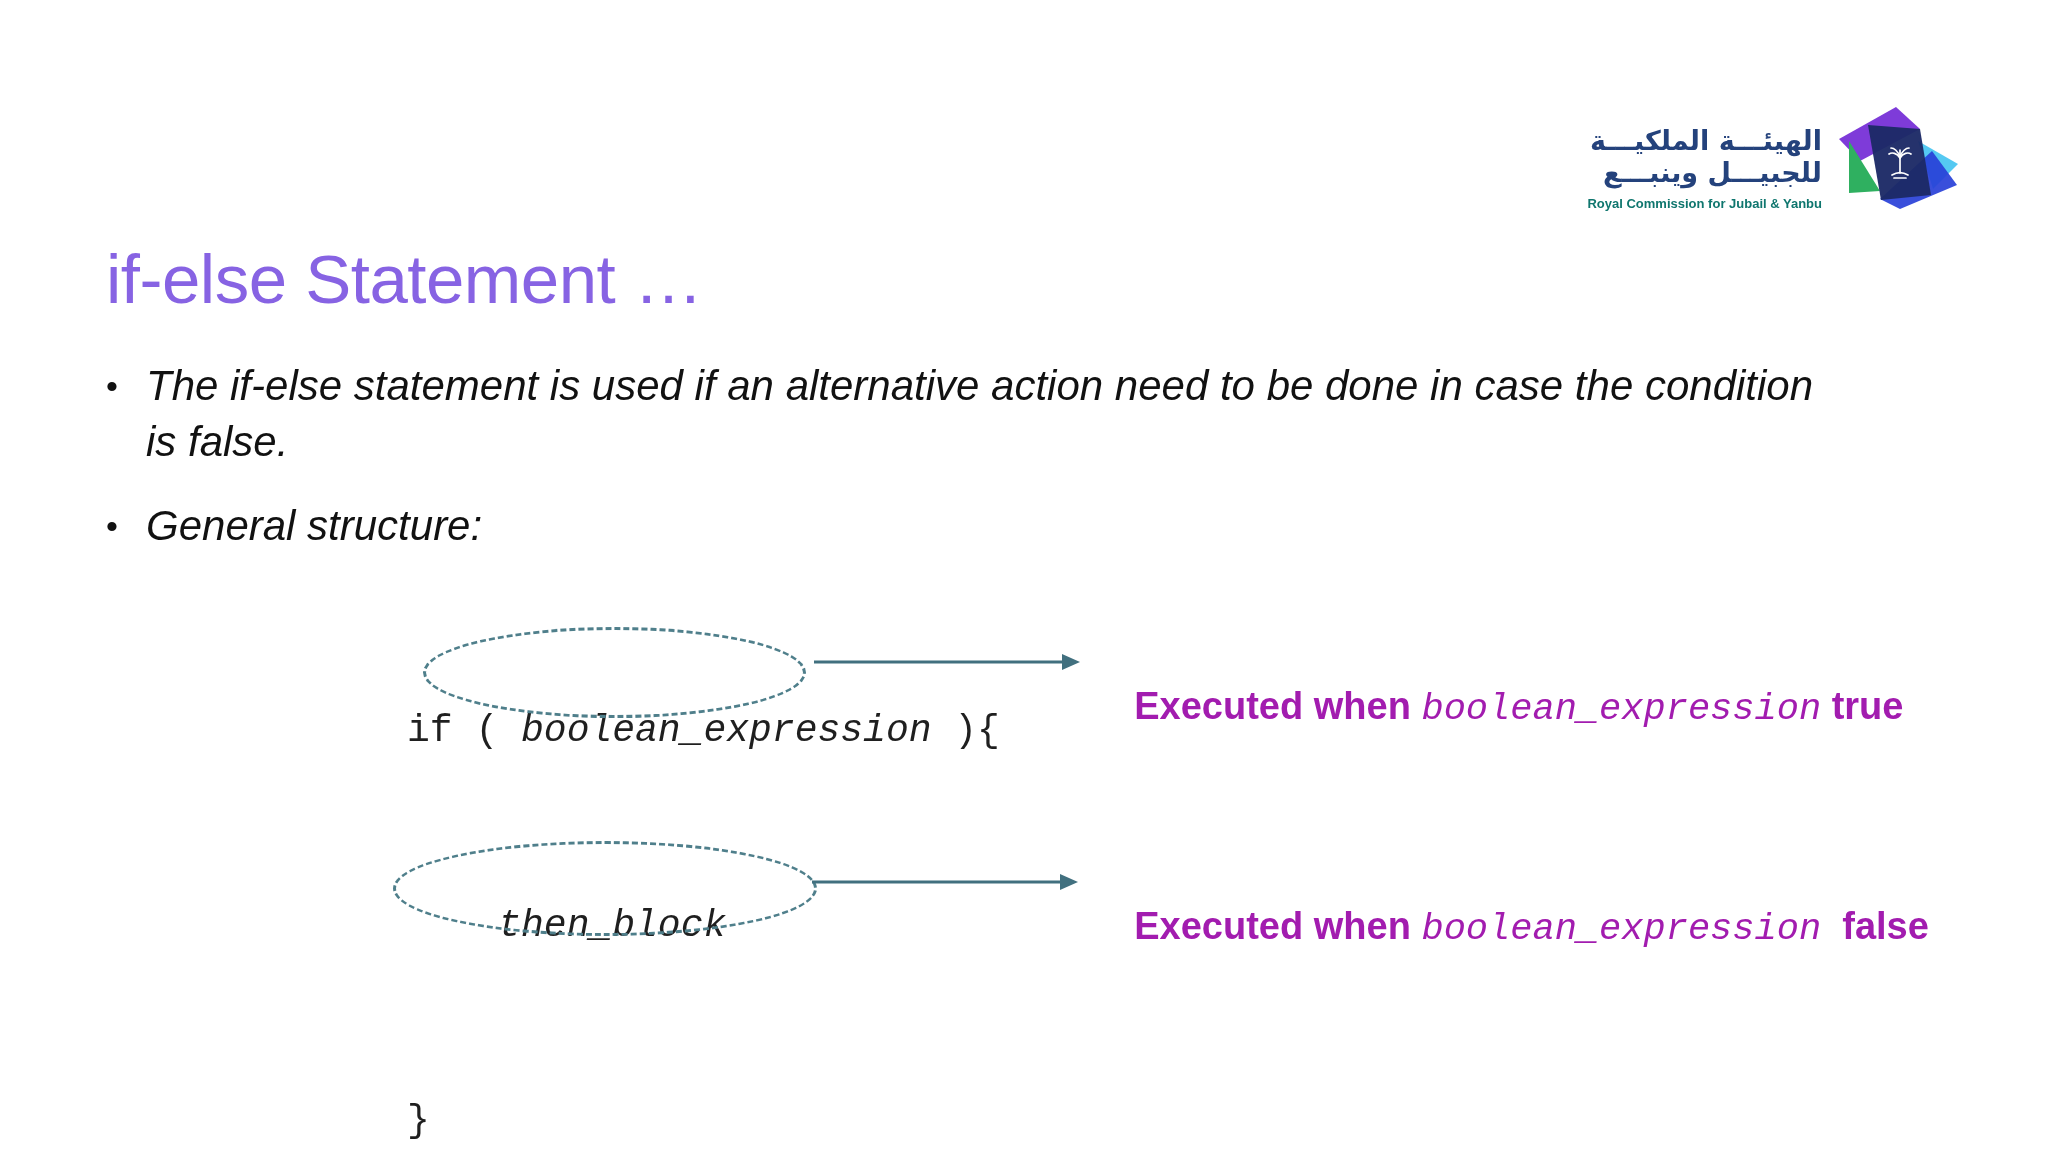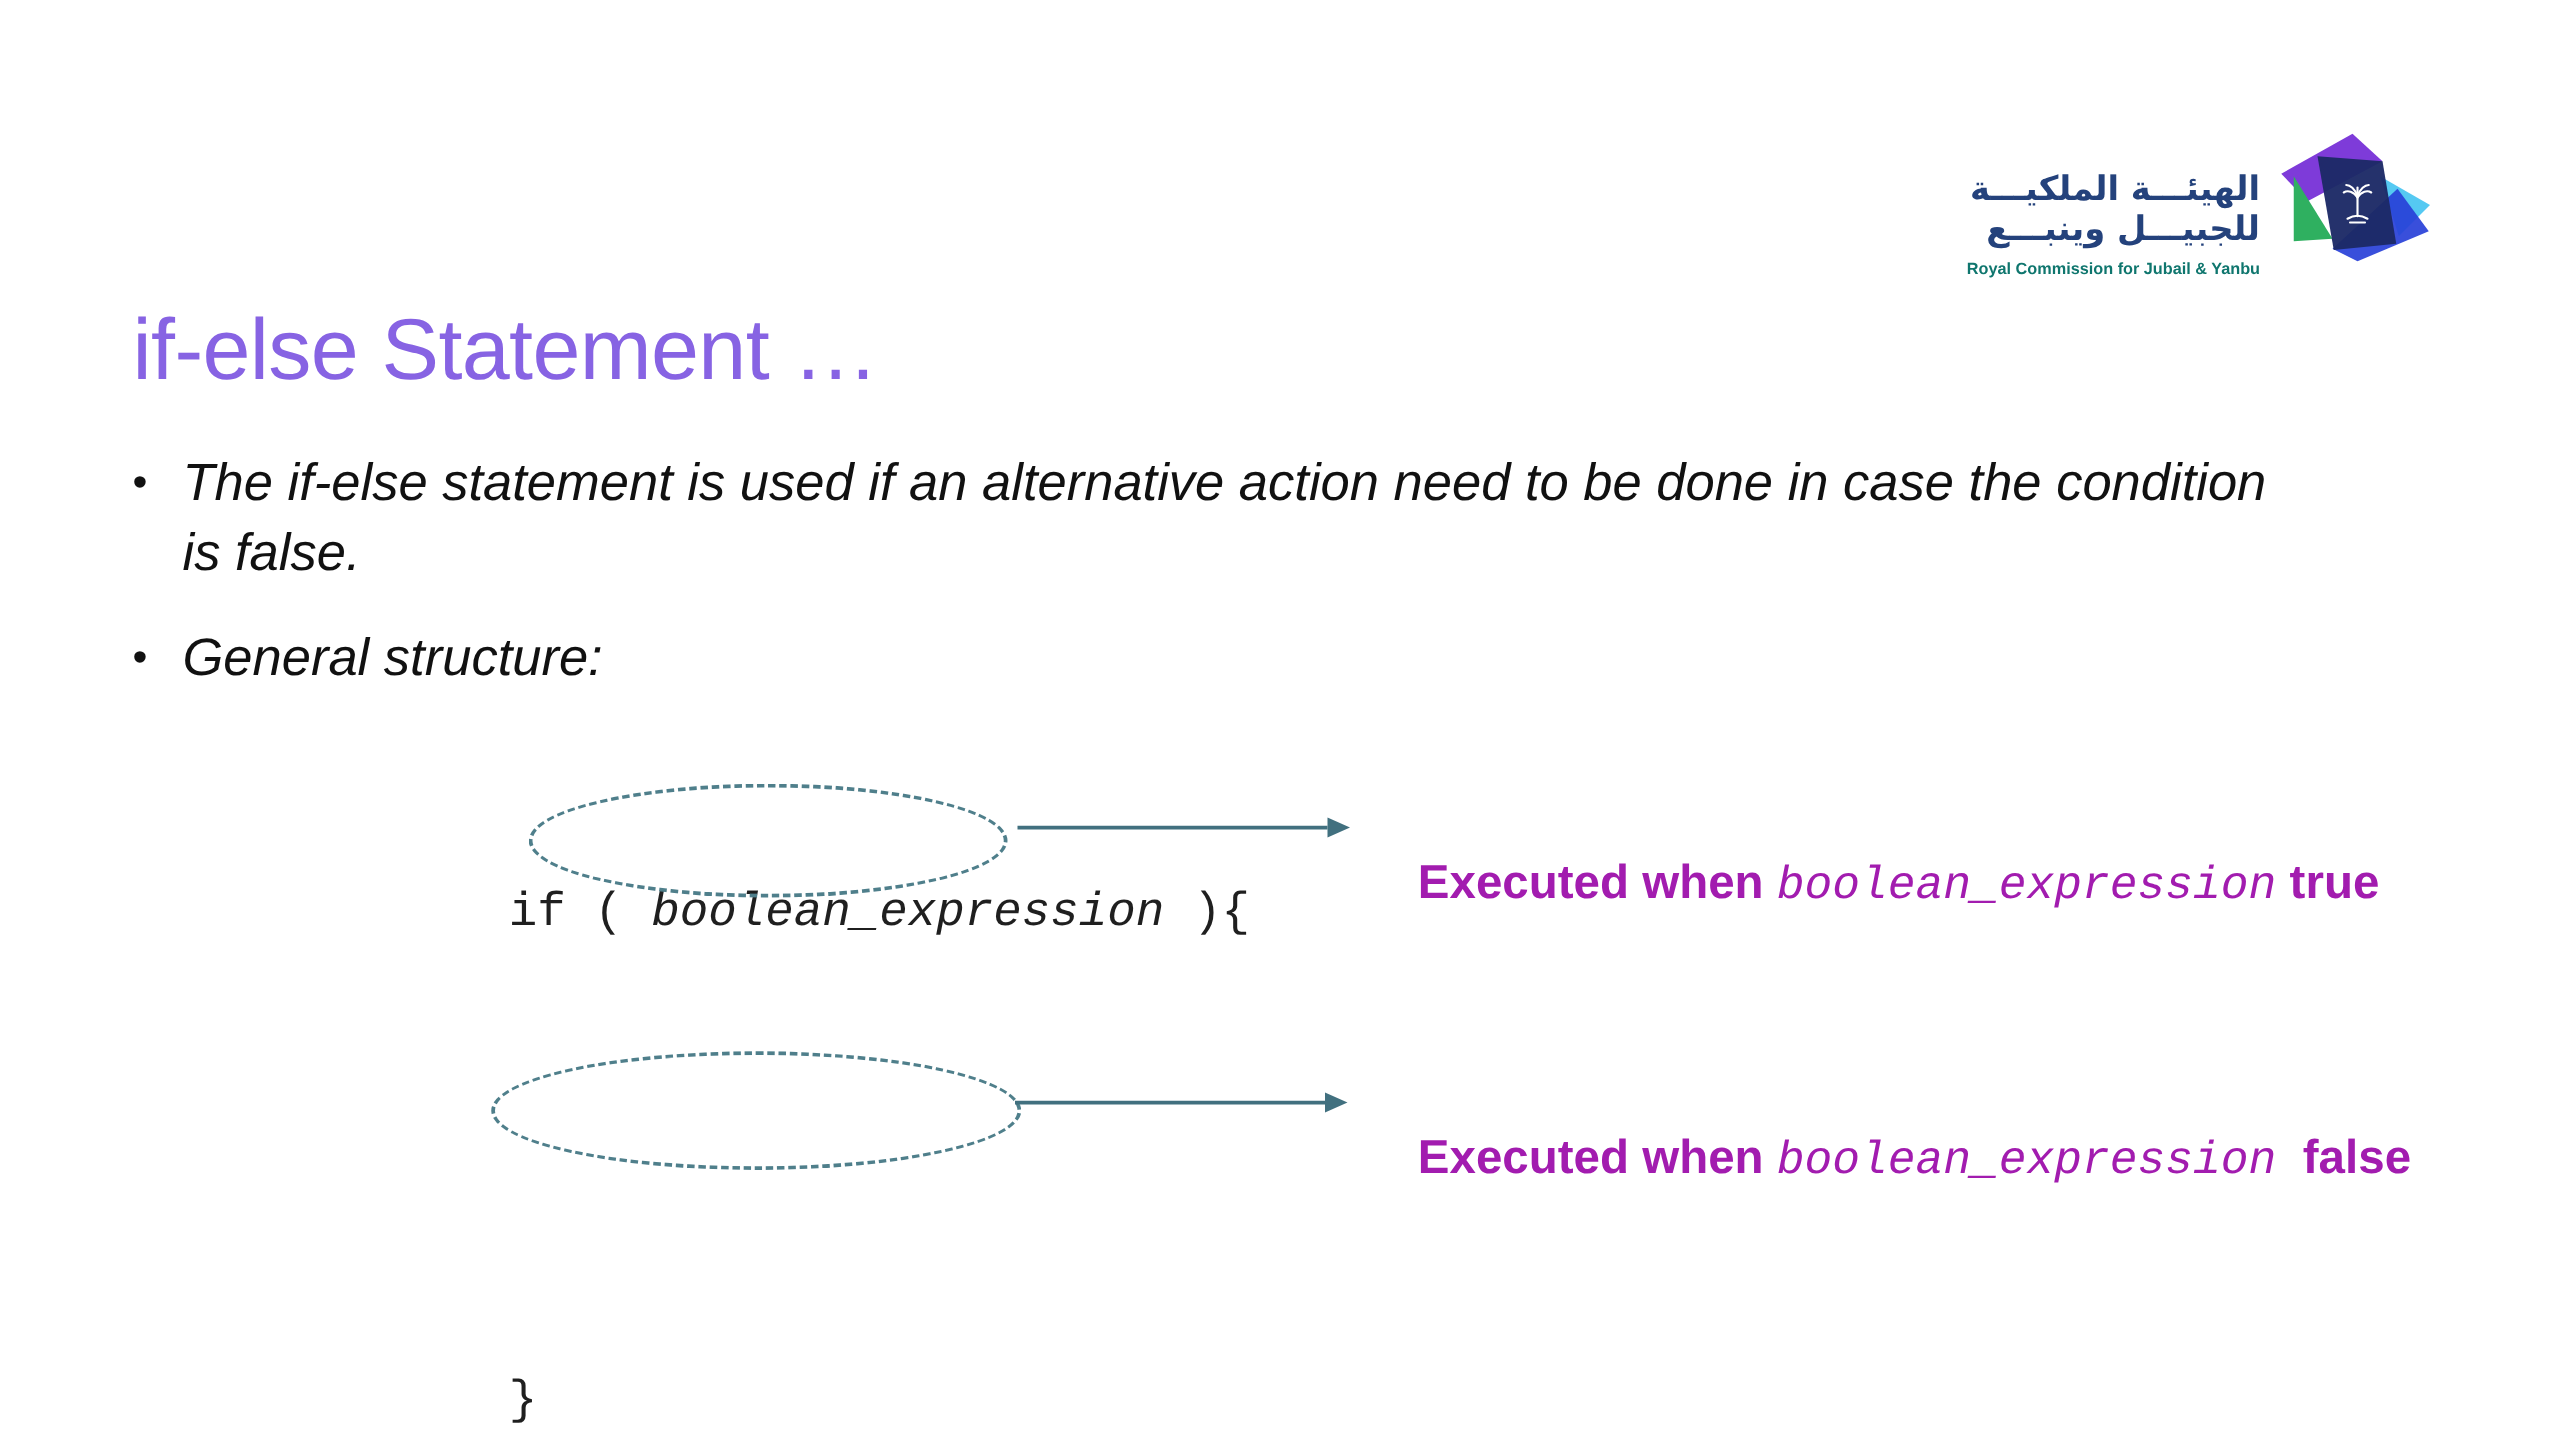"الهيئـــة الملكيـــة" .logo { align-items: flex-end -> center; right: 76px -> 62px }
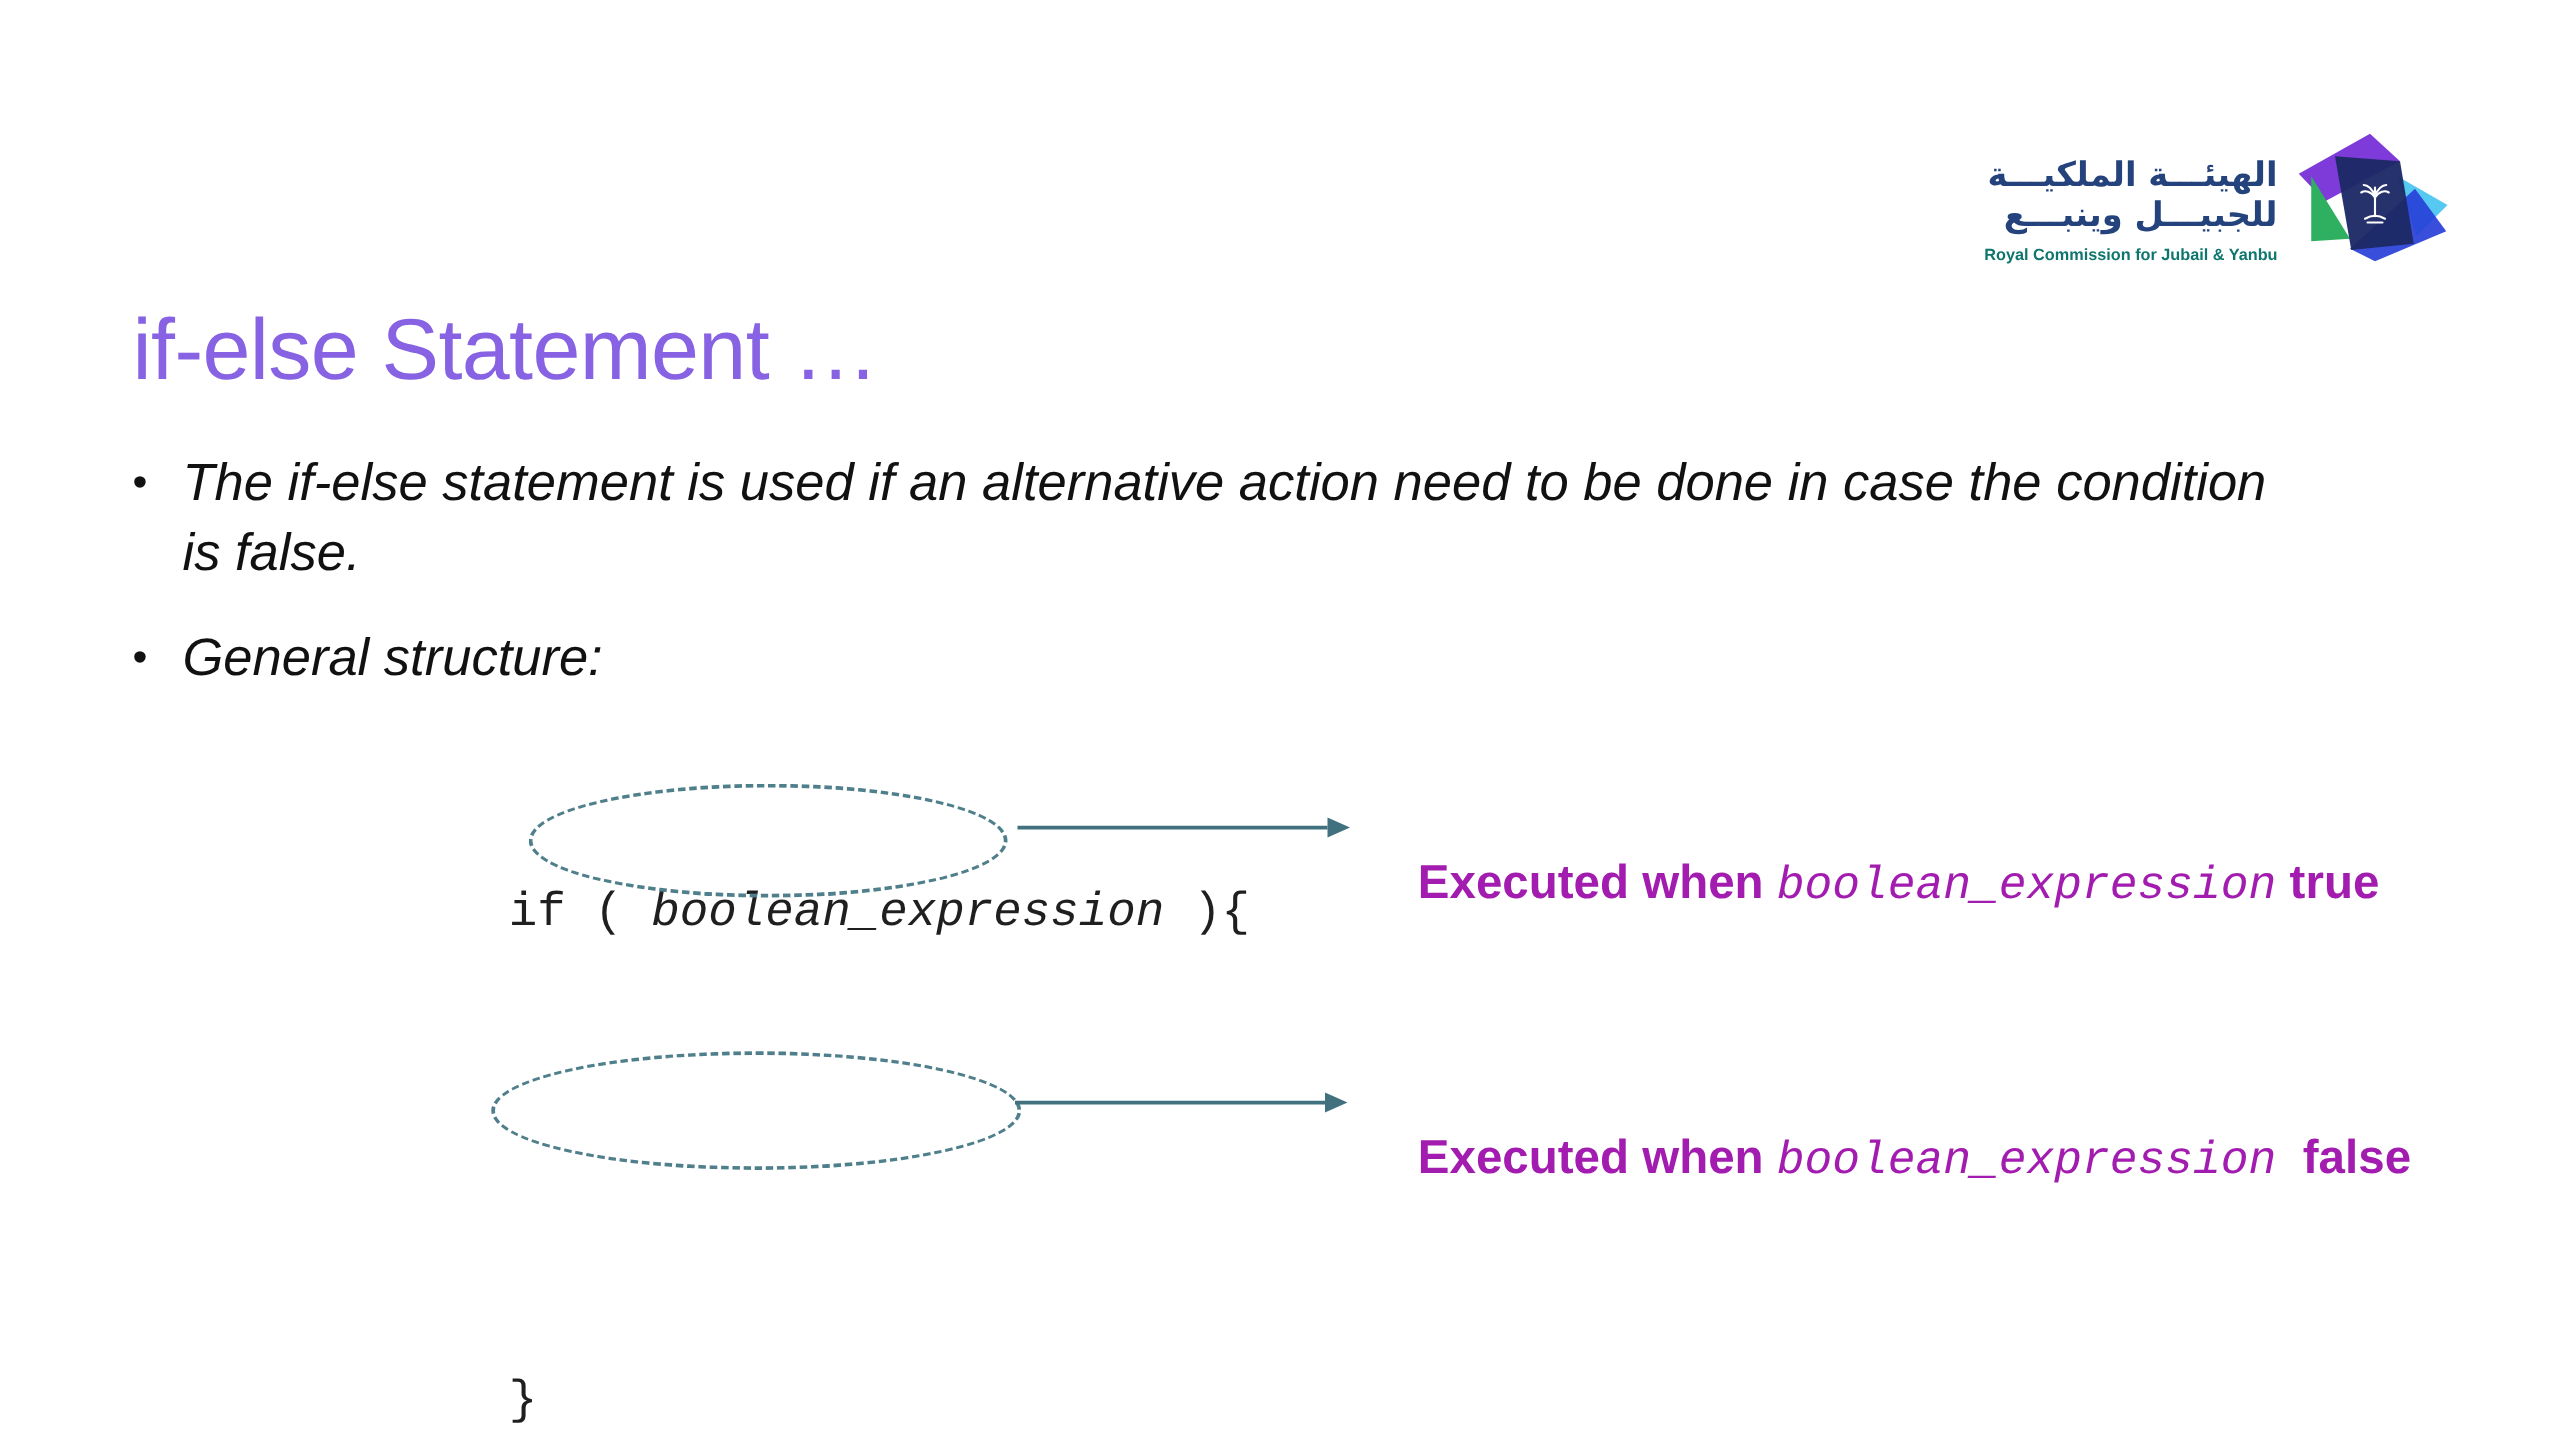"then_block" i { html: none -> <i>then_block</i> }
